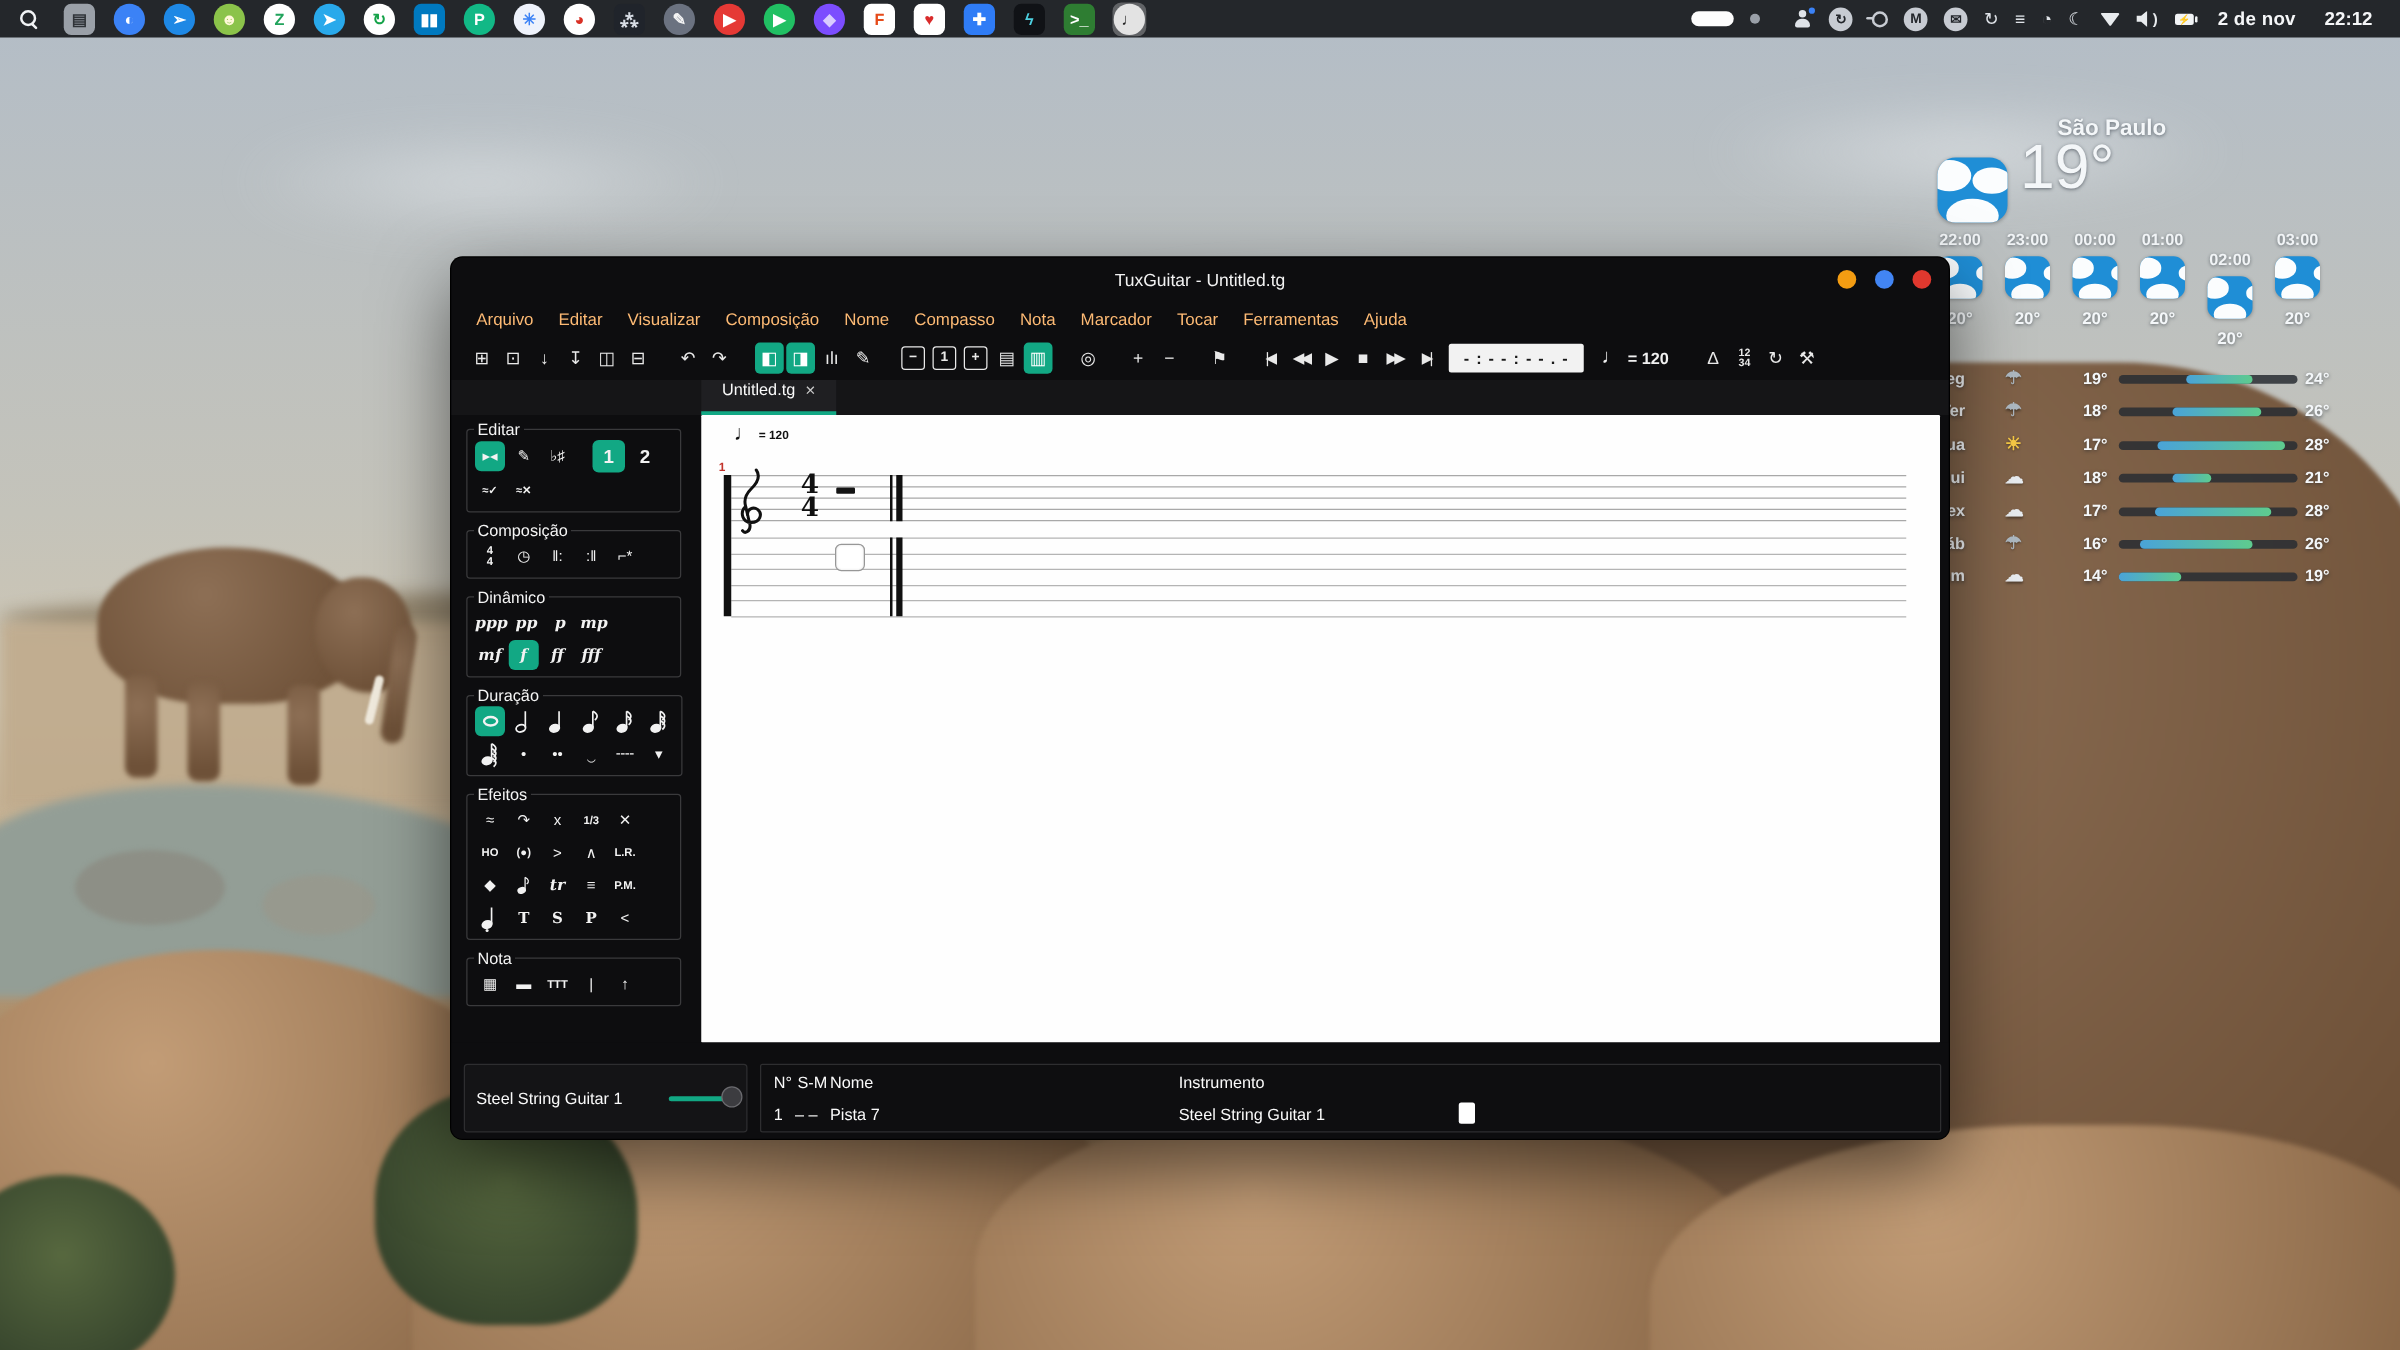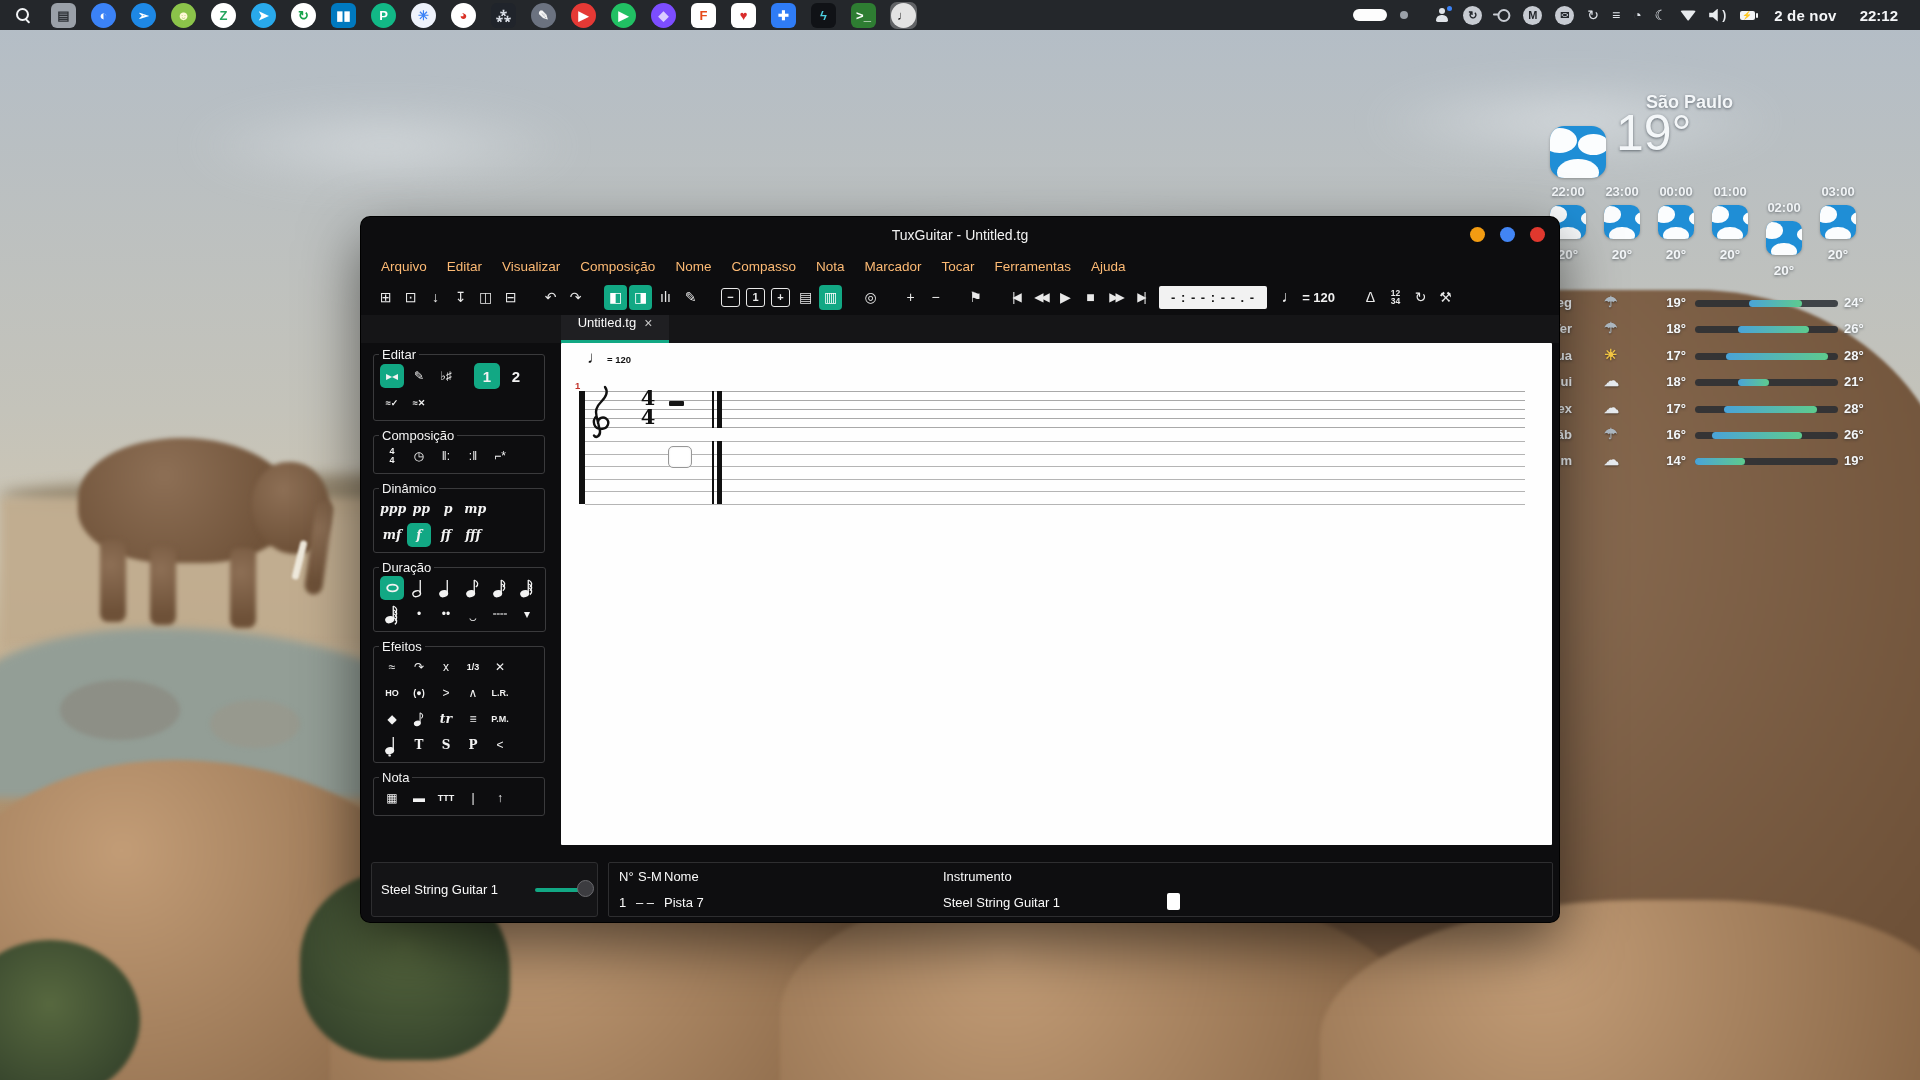"TuxGuitar - Untitled.tg" .win { margin-top: 11px -> none }
